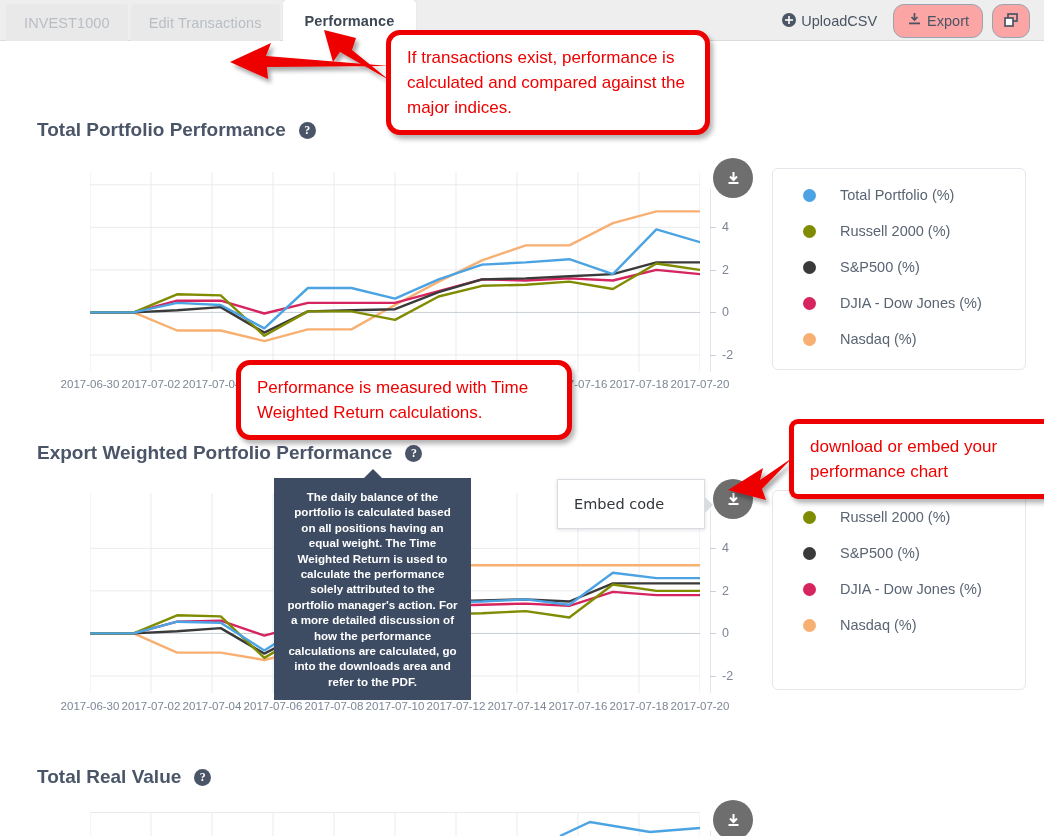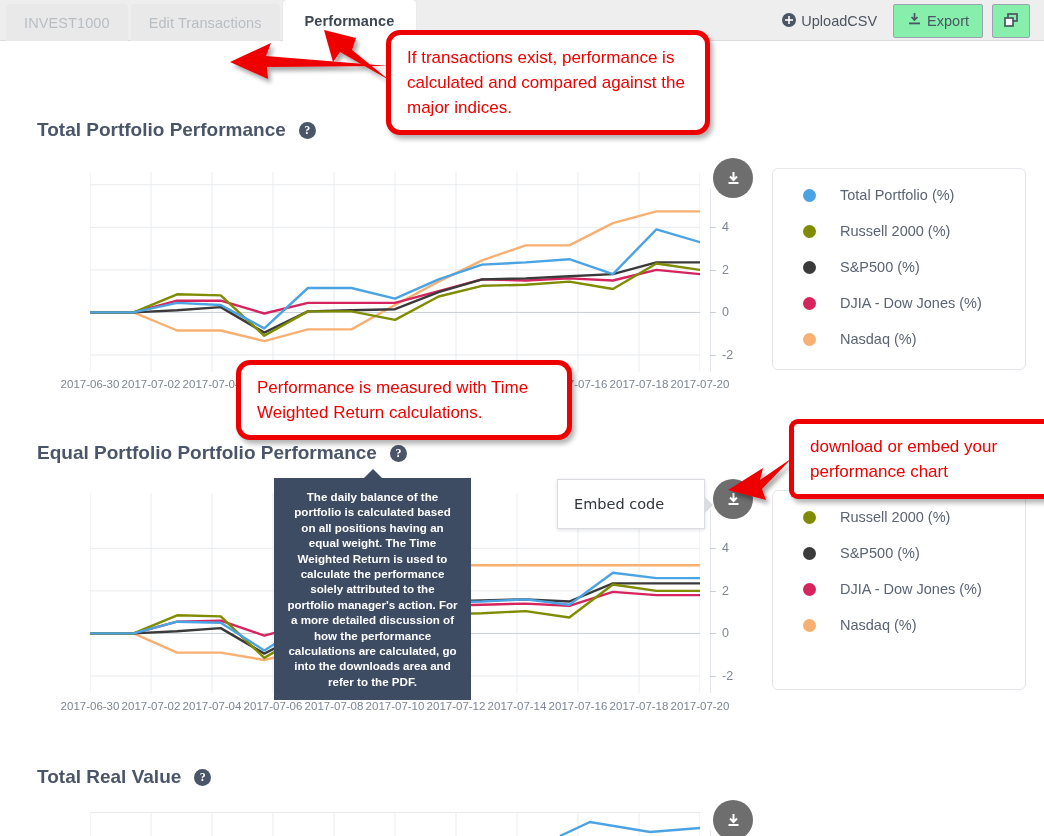"Export" .btn-outline { background: #86efac -> #fca5a5; border-radius: 2px -> 11px }
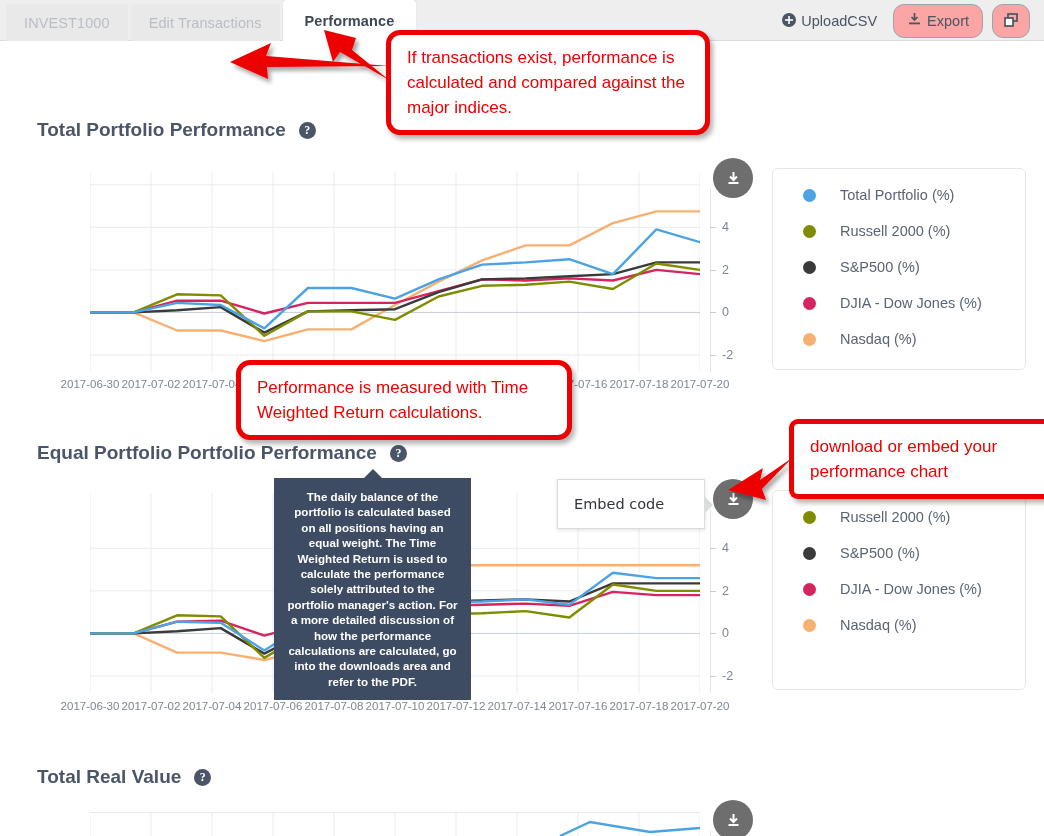"Equal Portfolio Portfolio Performance" span { text: Equal Portfolio -> Export Weighted }
